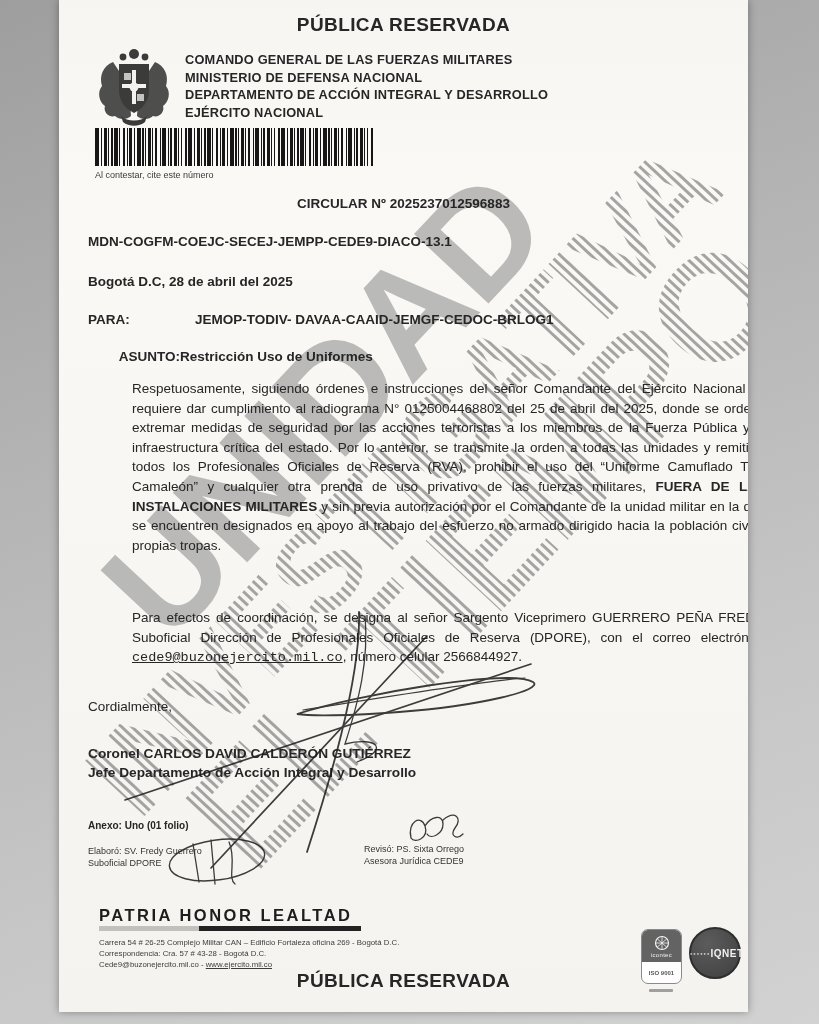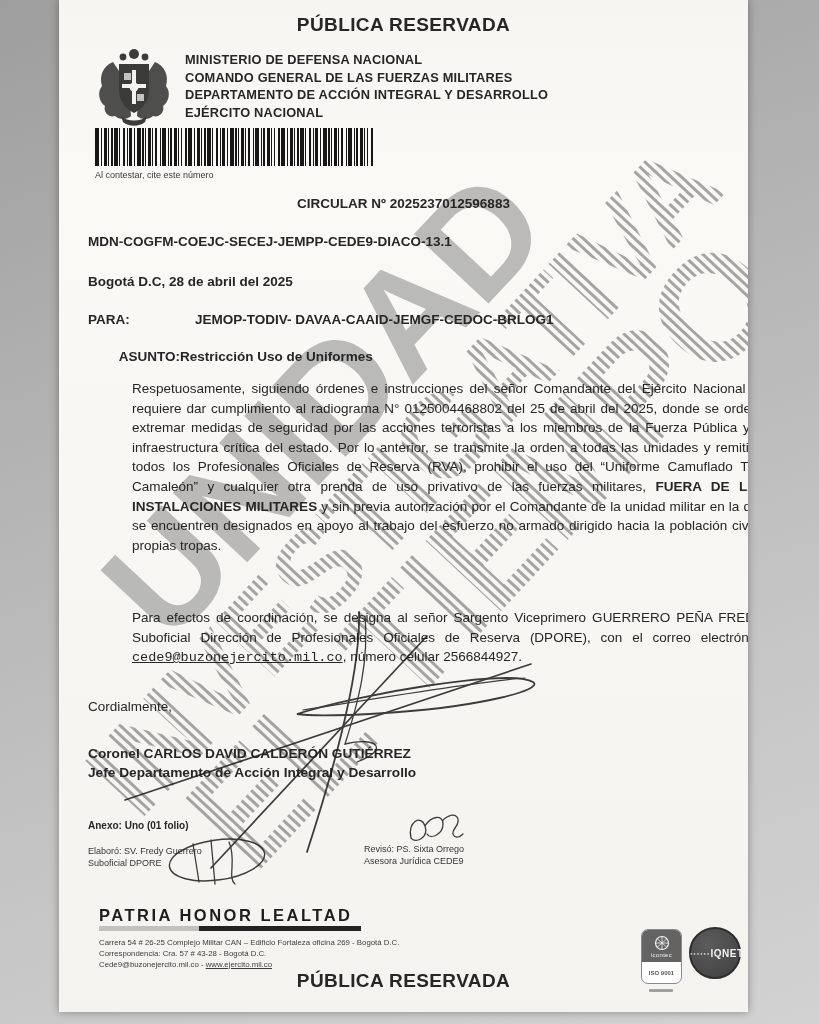"MINISTERIO DE DEFENSA NACIONAL" div { order: before "COMANDO GENERAL DE LAS FUERZAS" -> after "COMANDO GENERAL DE LAS FUERZAS" }
